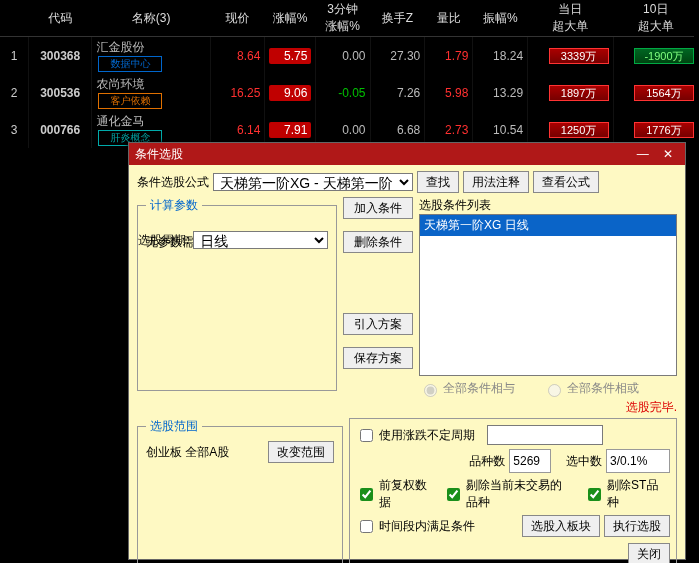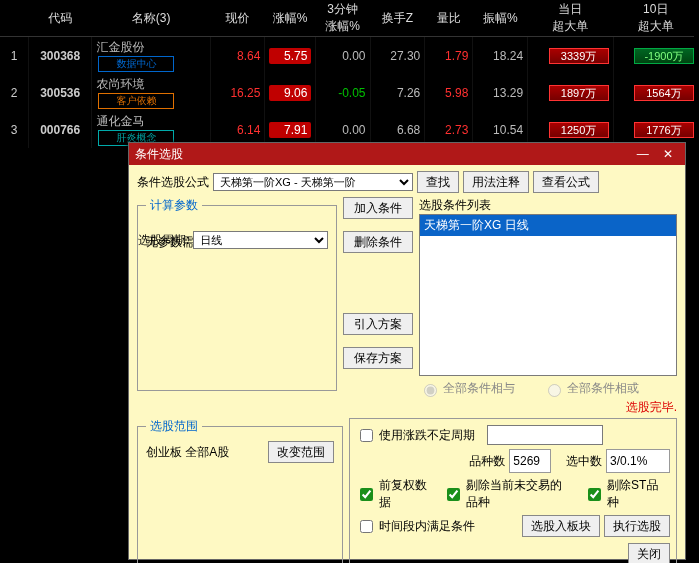"数据中心" .tag { padding: 0 17px -> 0 11px }
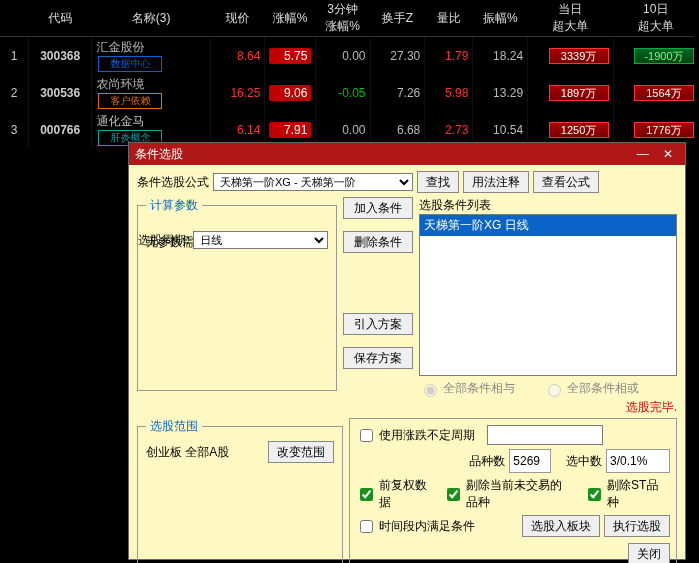"天梯第一阶XG - 天梯第一阶" select,input[type=text] { font-size: 11px -> 14px }
